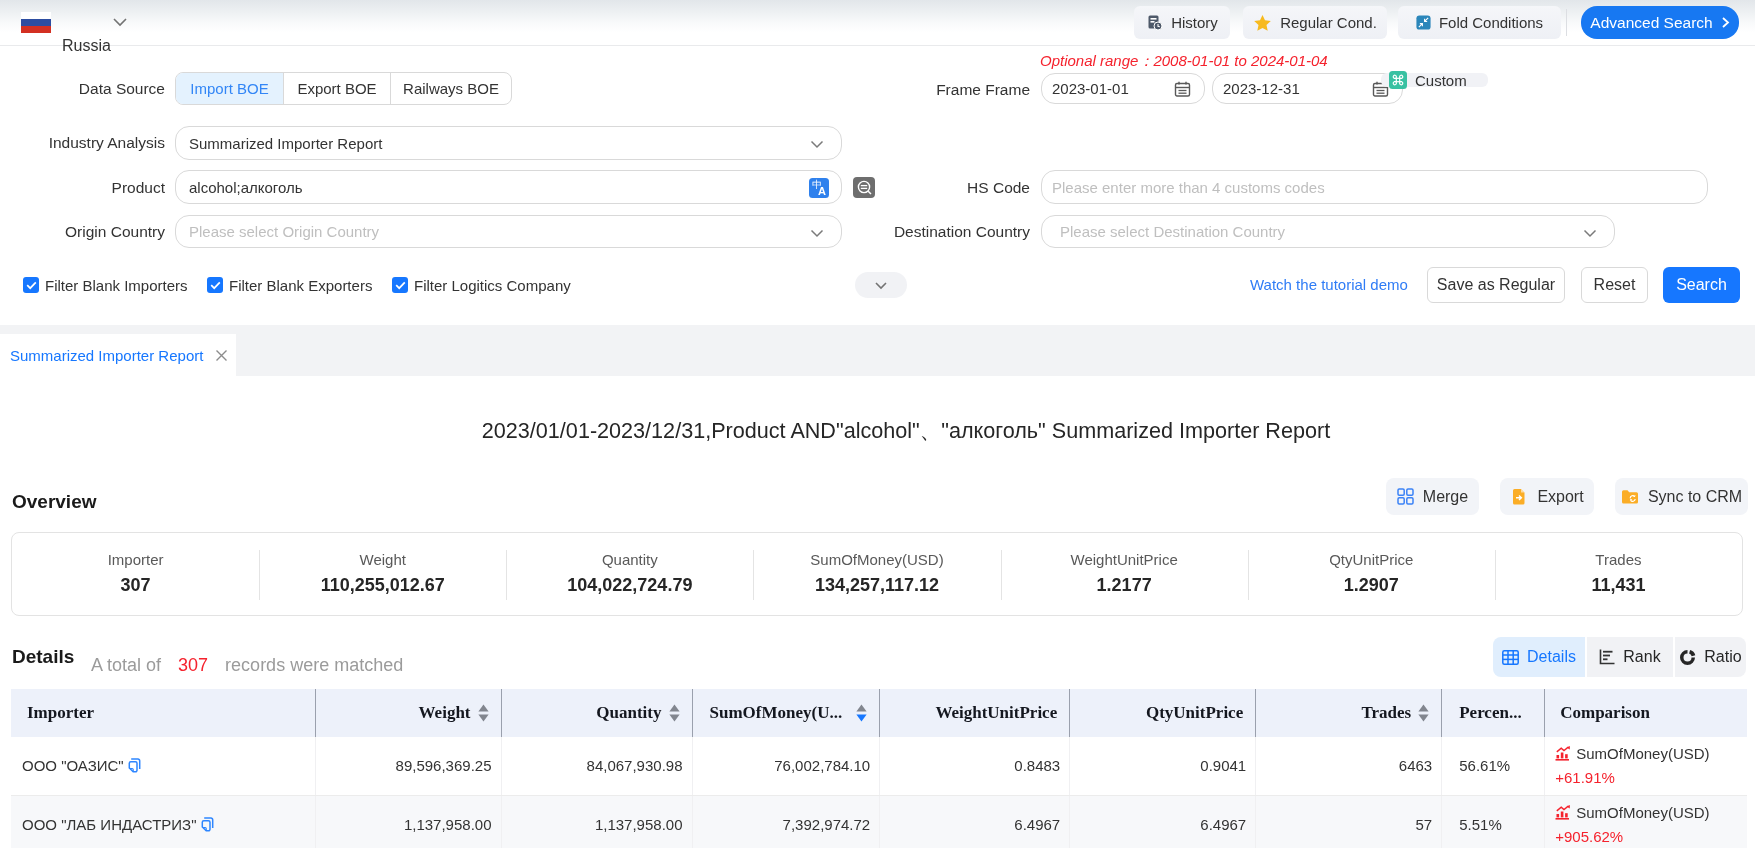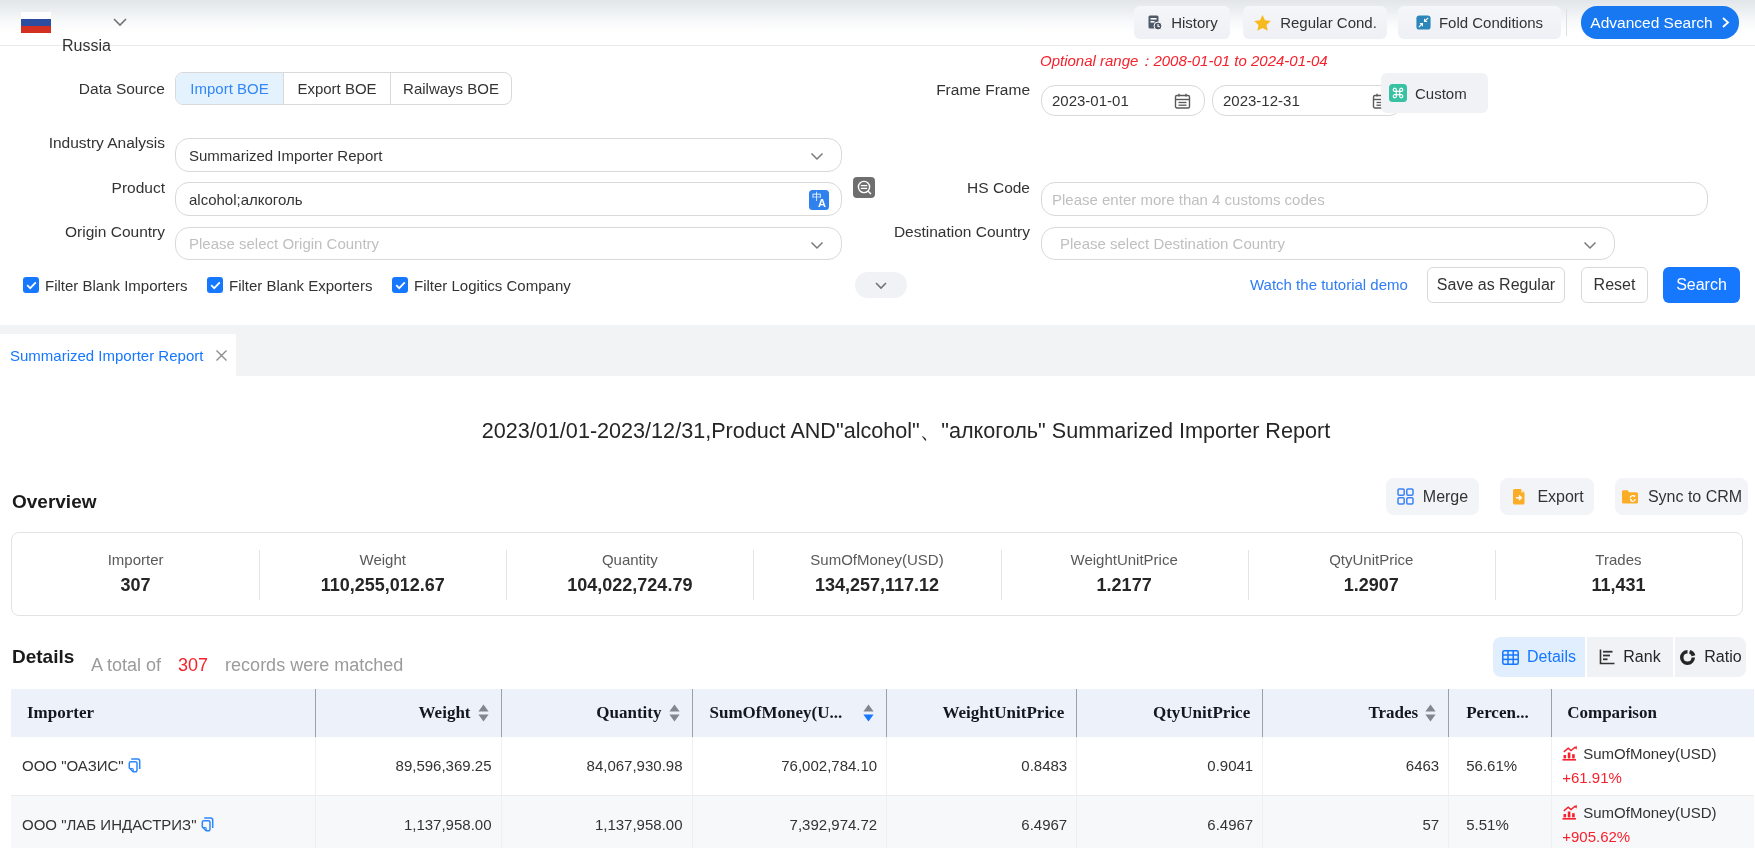"2023-01-01" .inp { margin-top: 12px -> none }
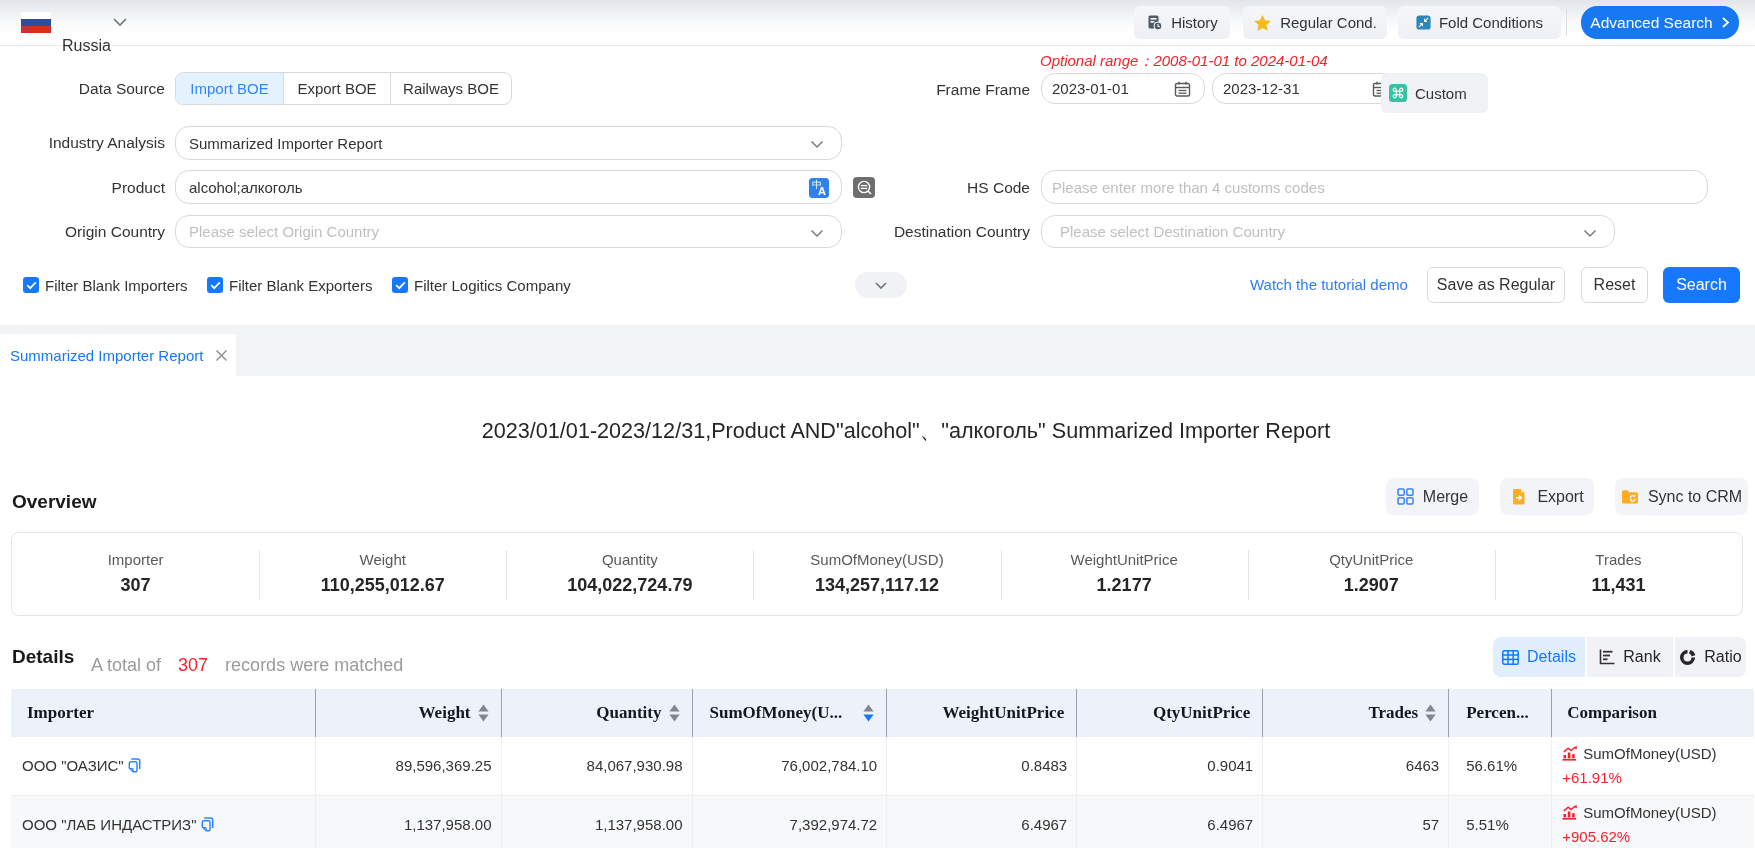"Custom" #custom { height: 40px -> 14px }
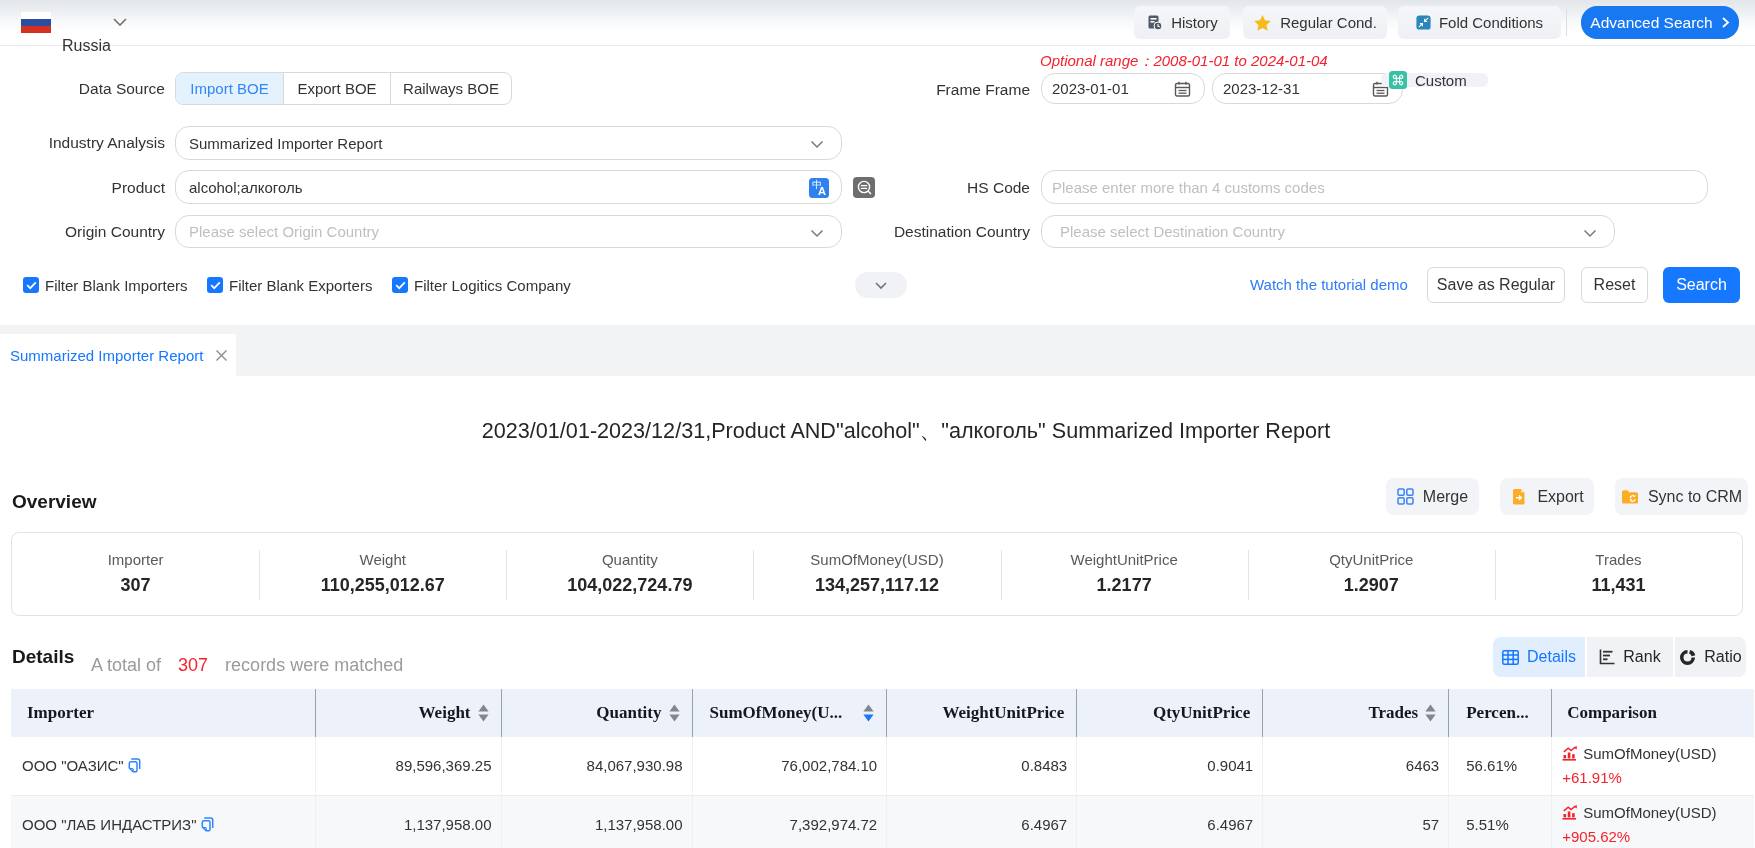"SumOfMoney(U..." div.hflex { gap: 21px -> 14px }
